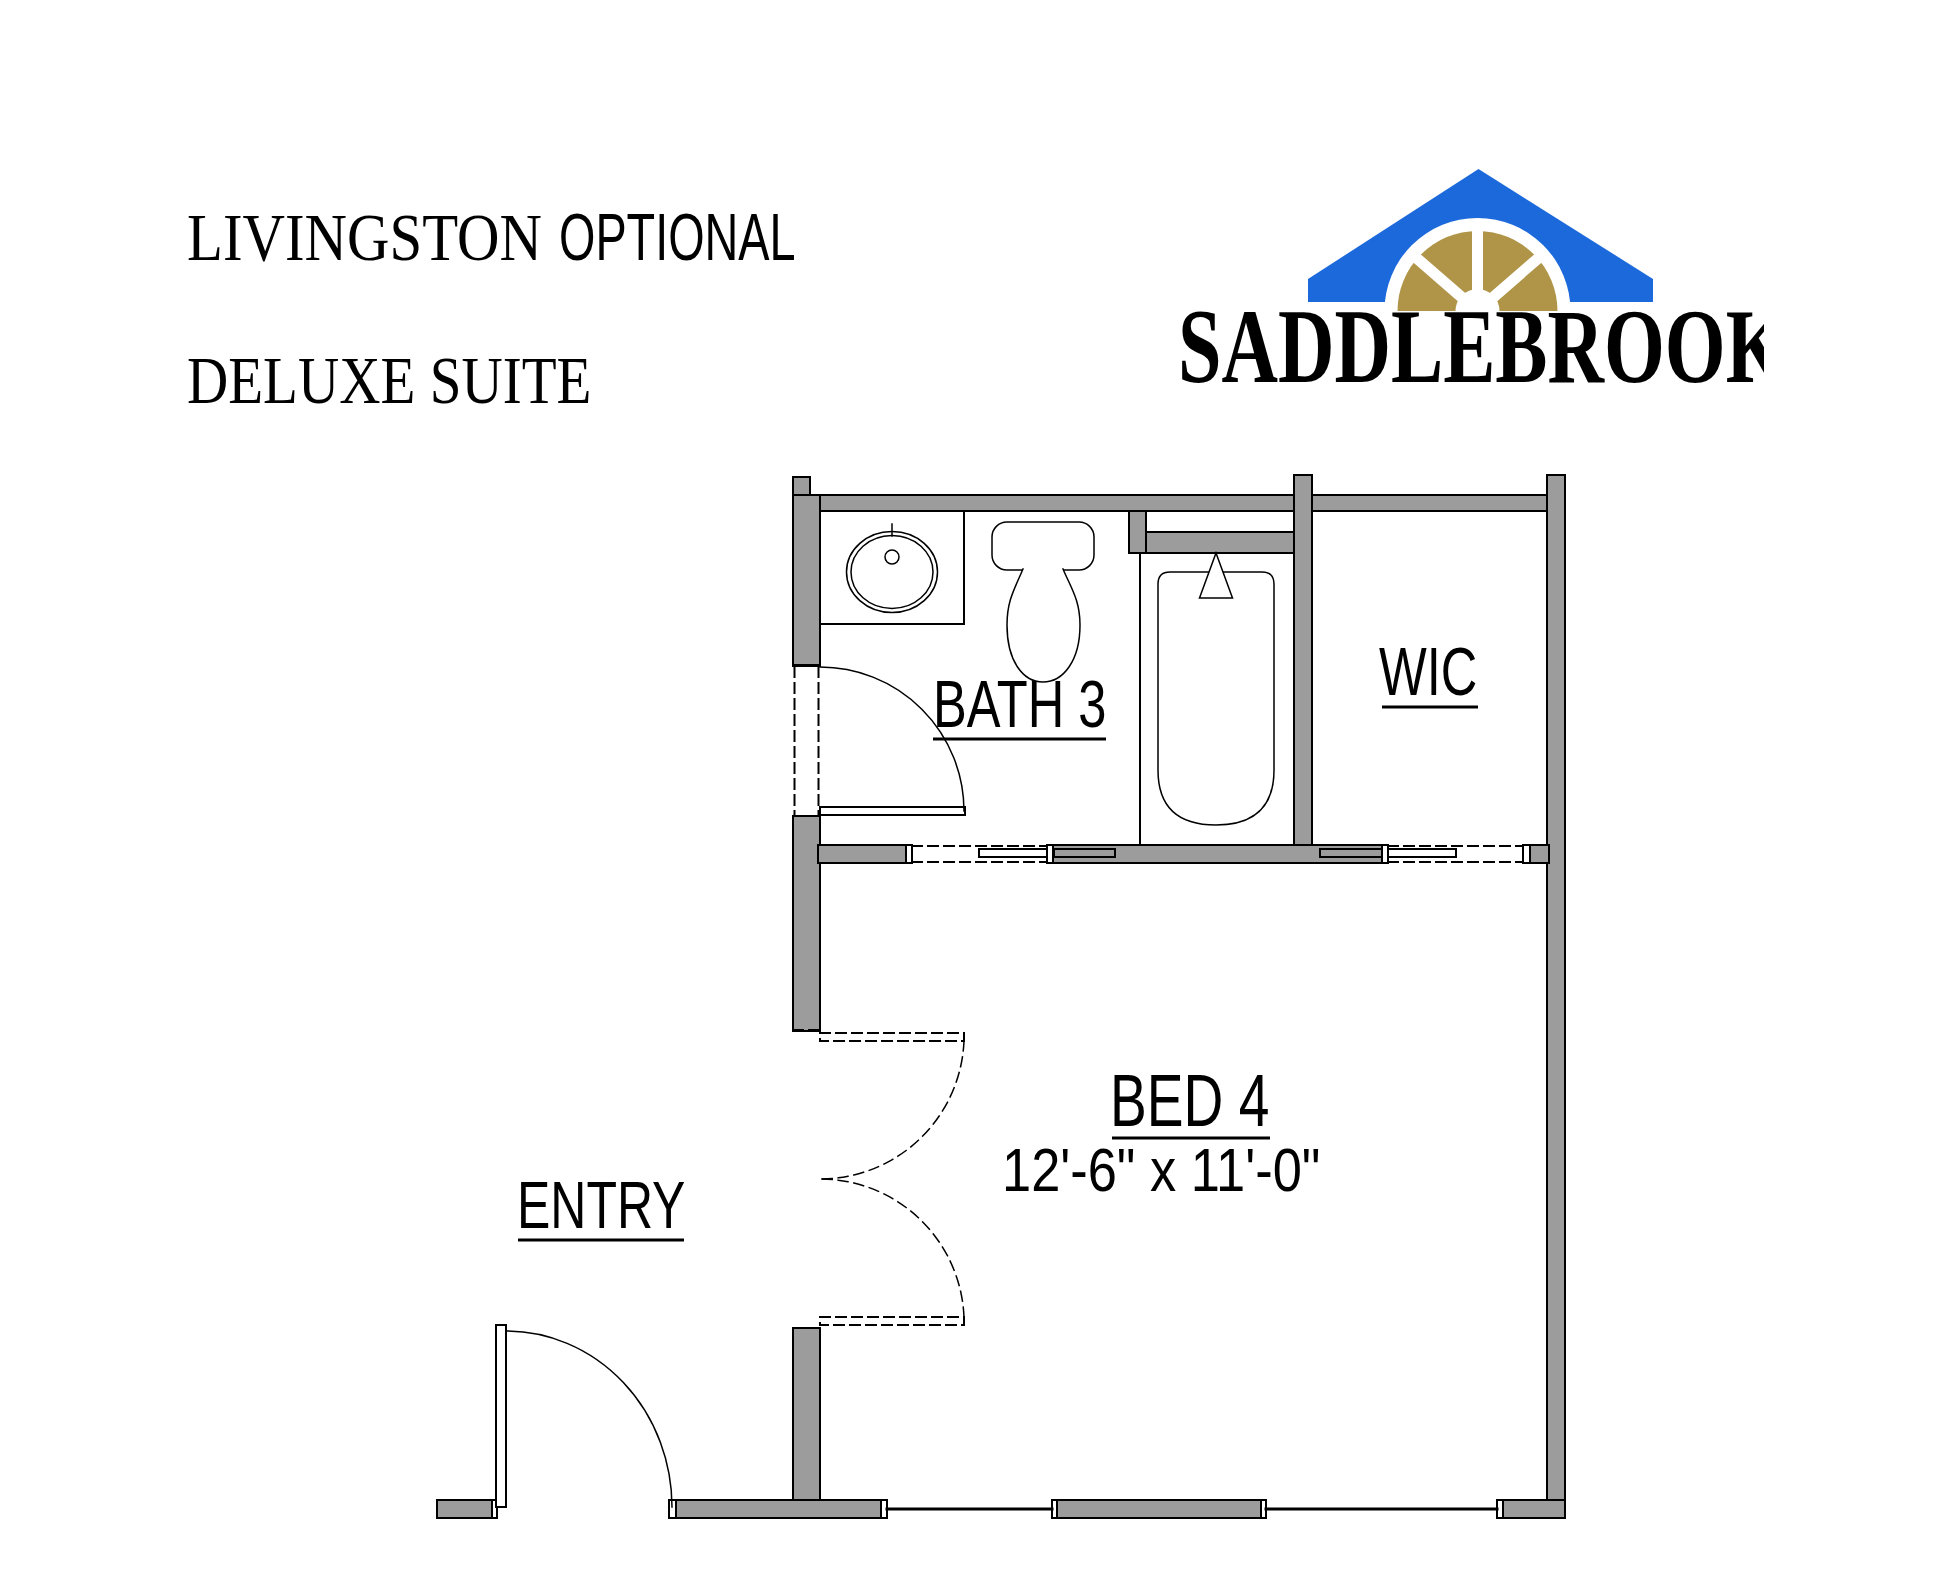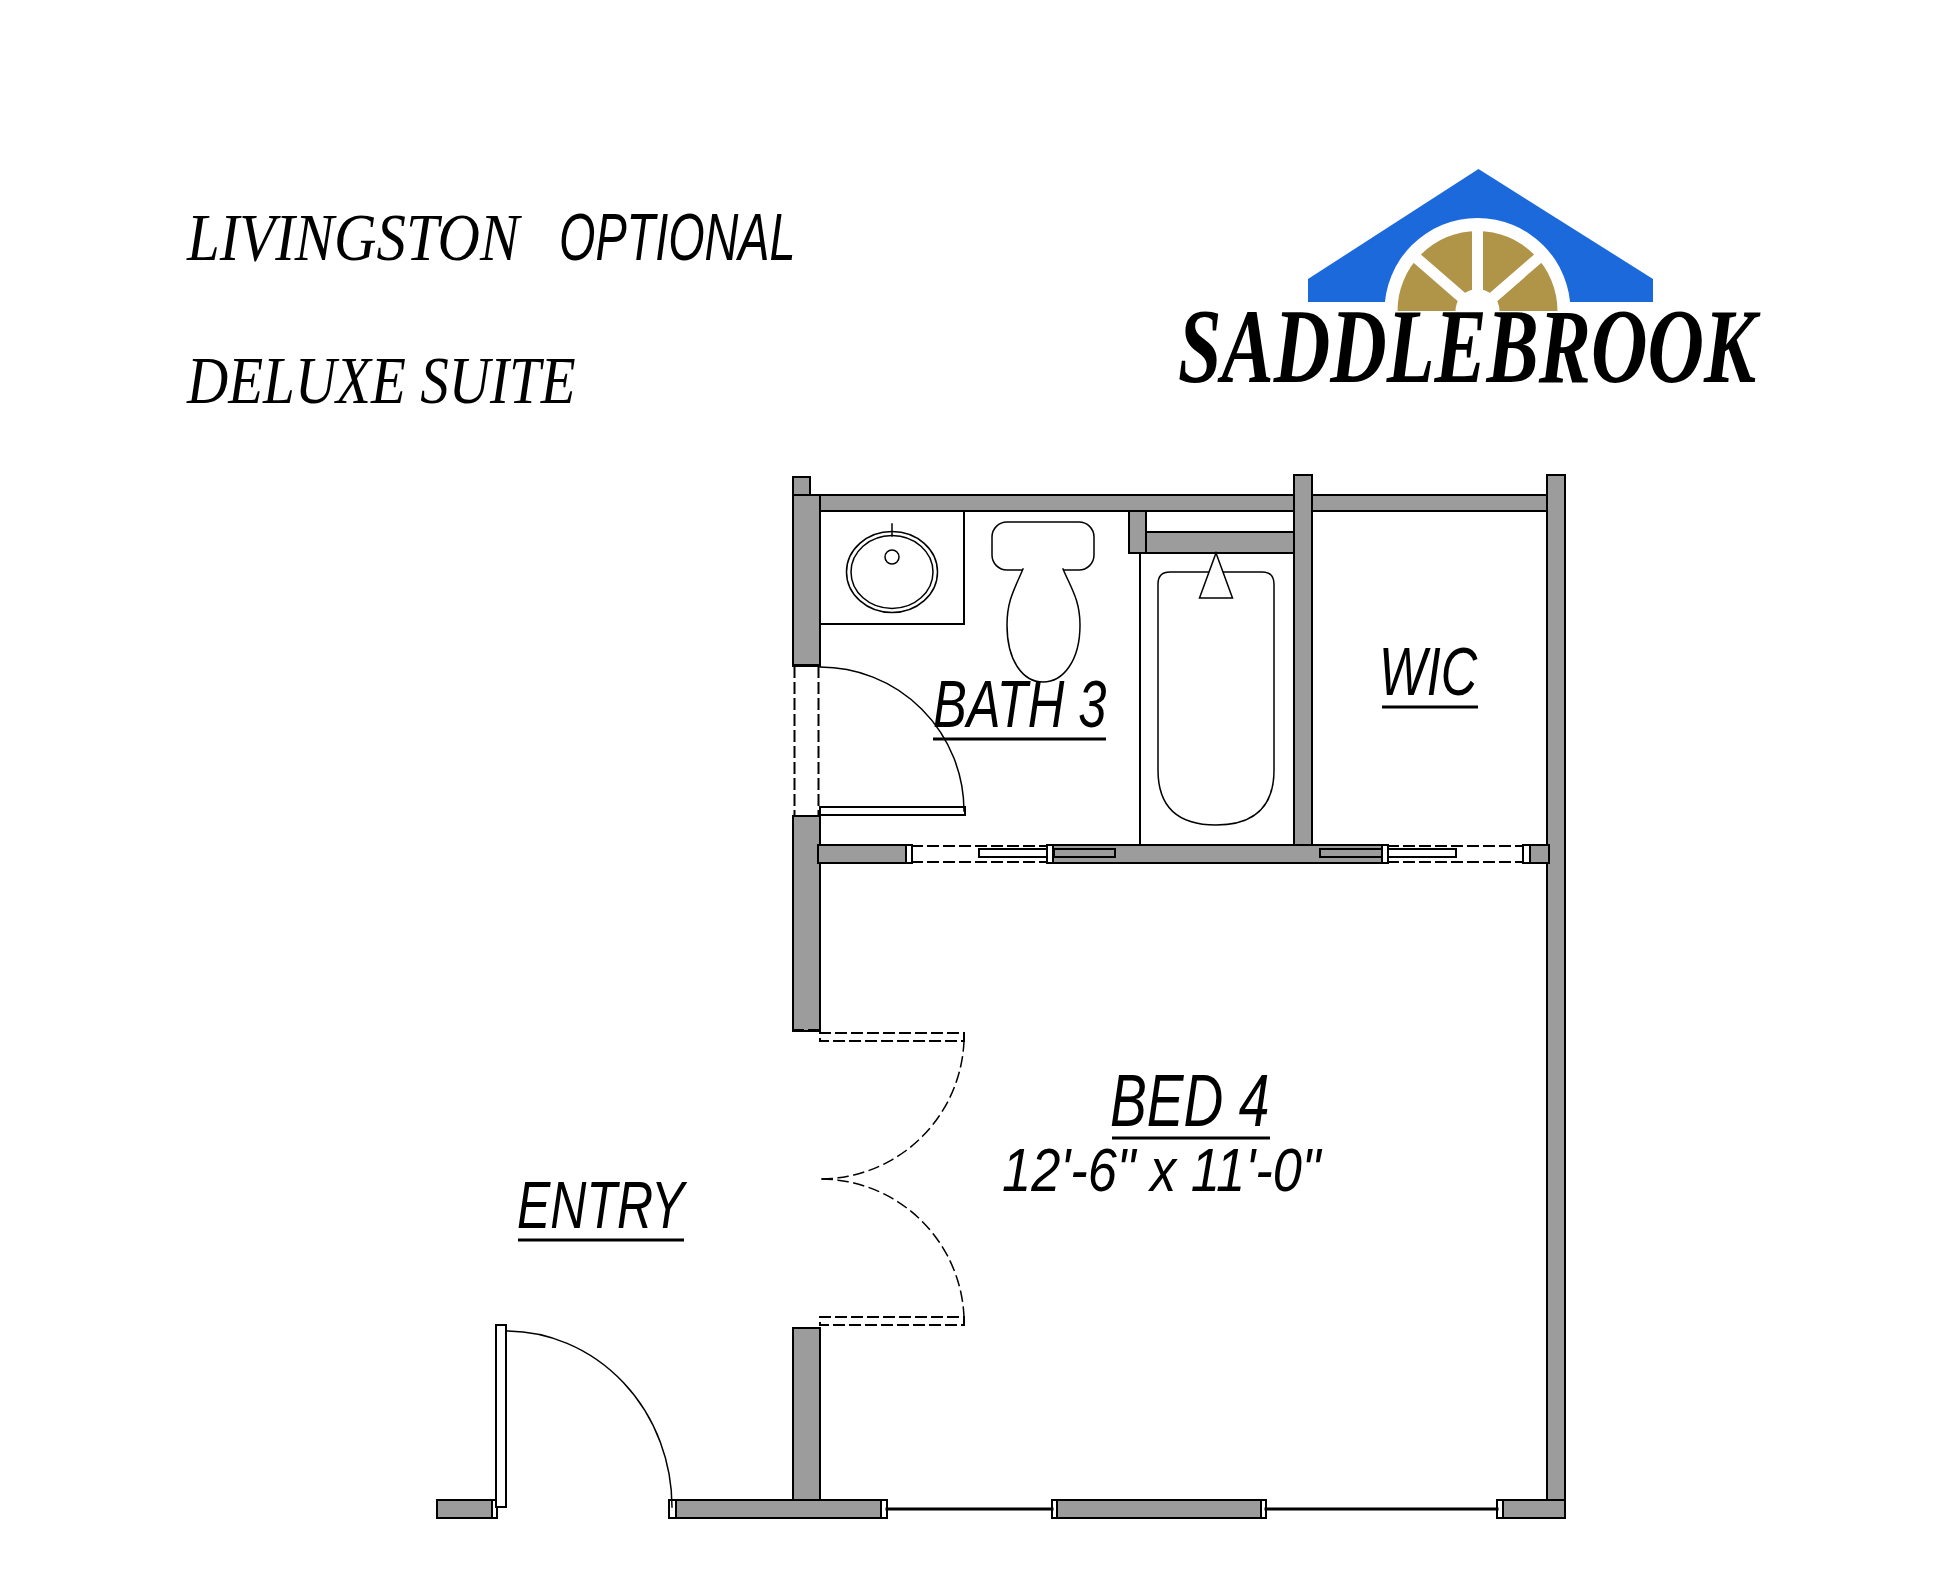"LIVINGSTON" #page { font-style: italic -> none }
